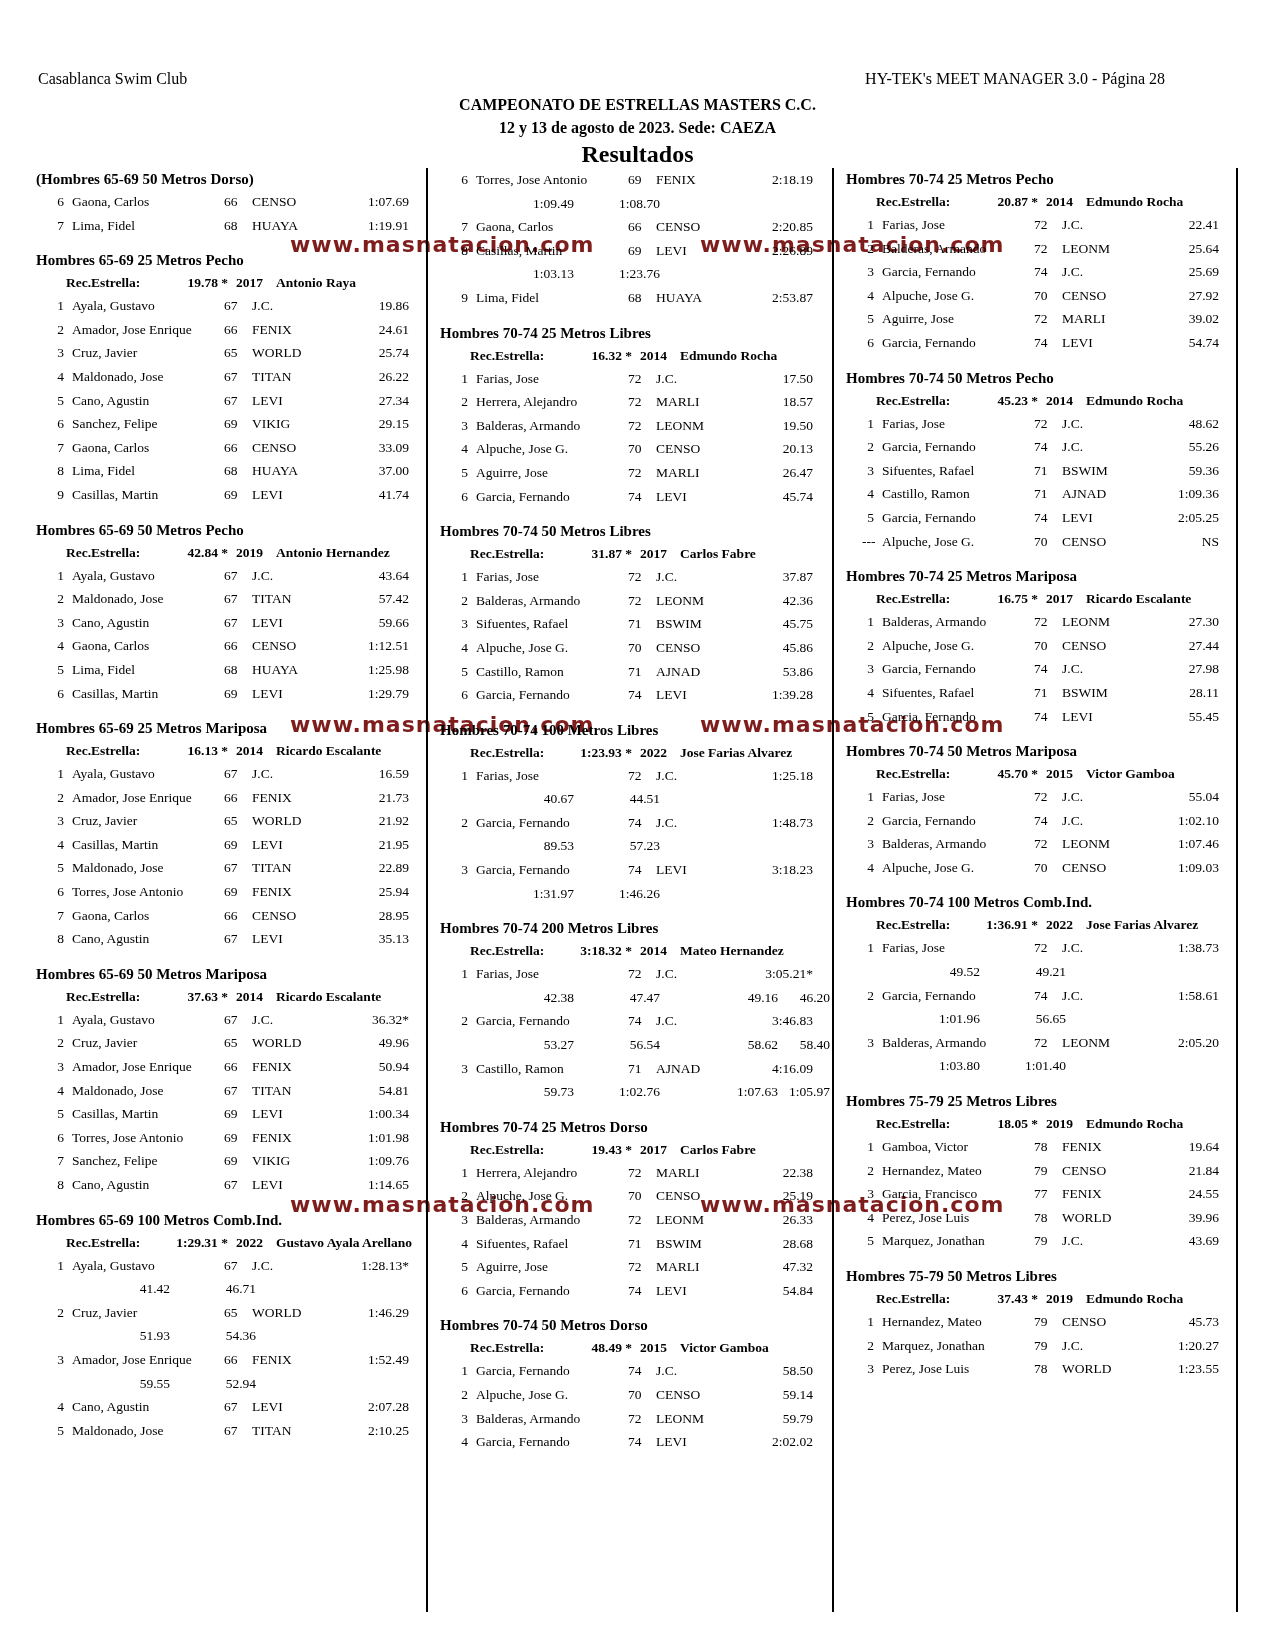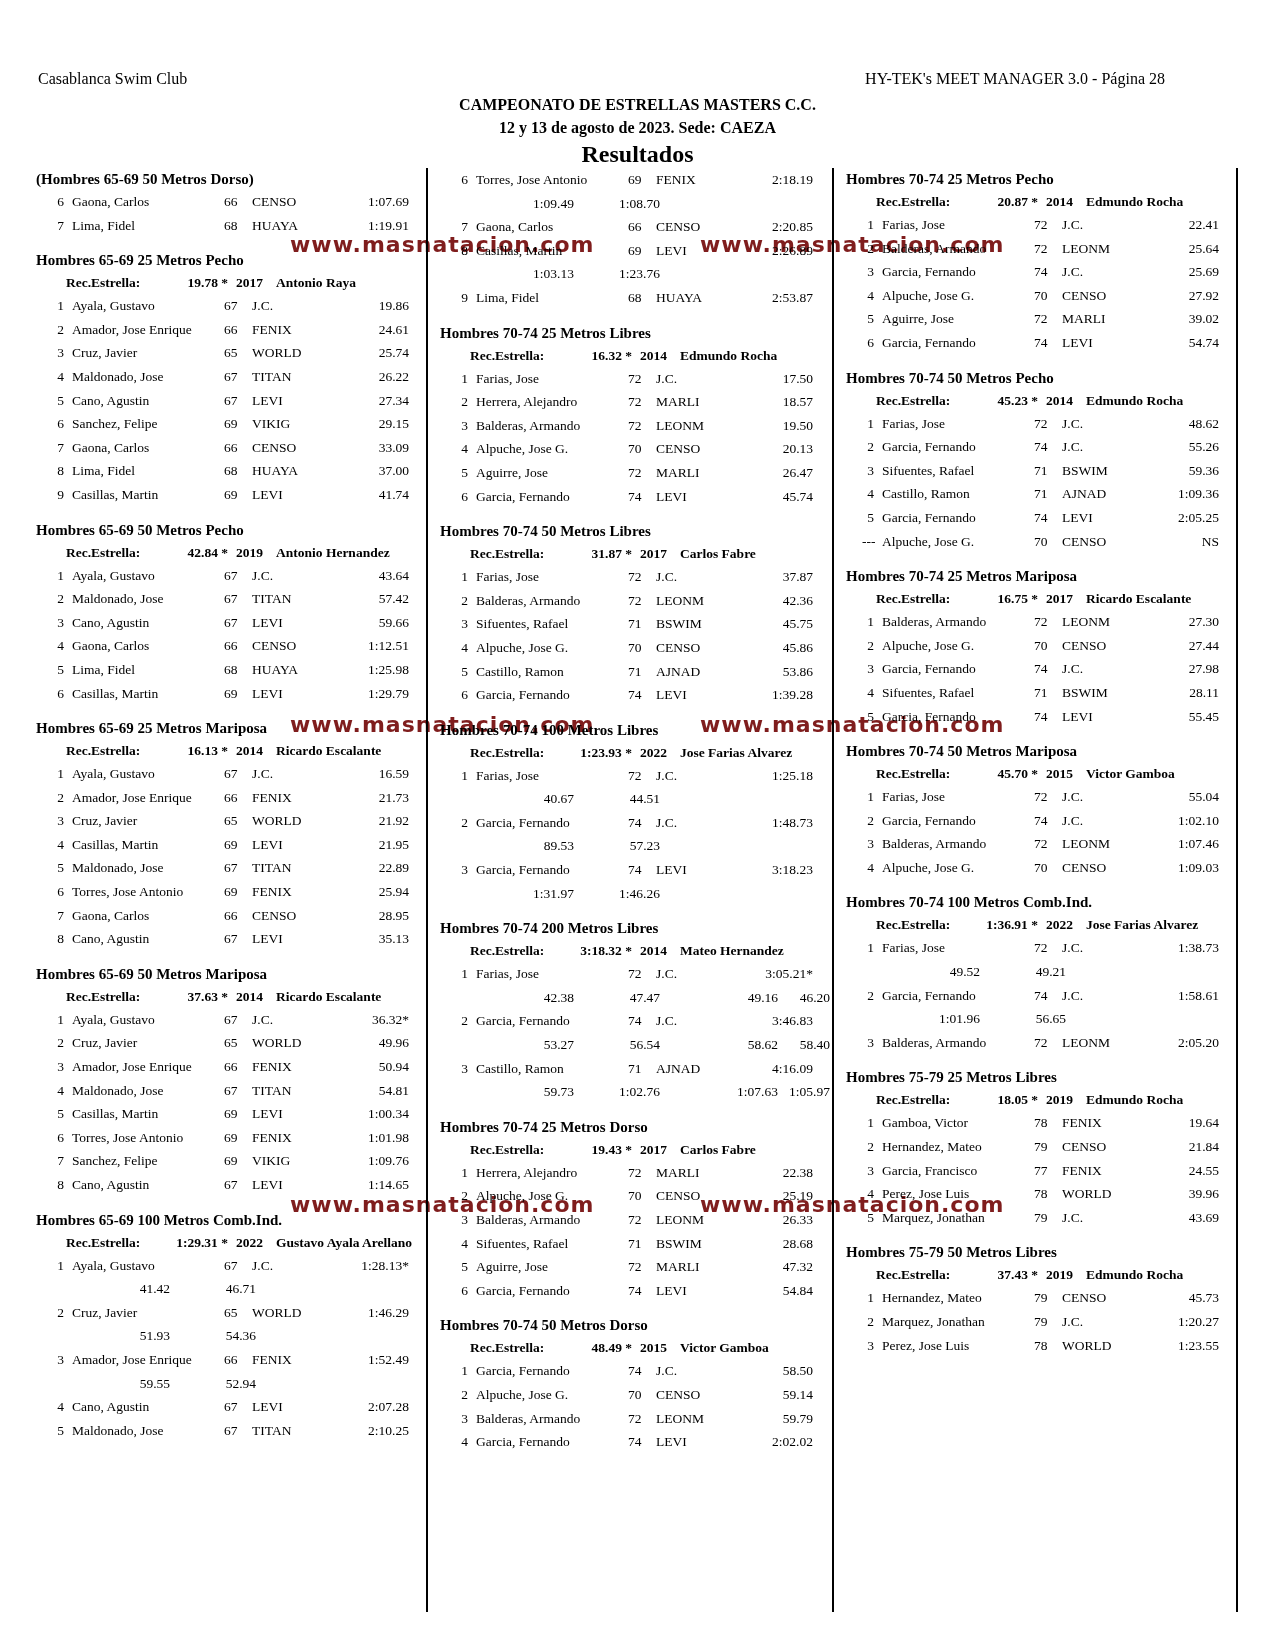"1:03.80" div.split { html: none -> <div> <span>1:03.80</span> <span>1:01.40</span> </div> }
